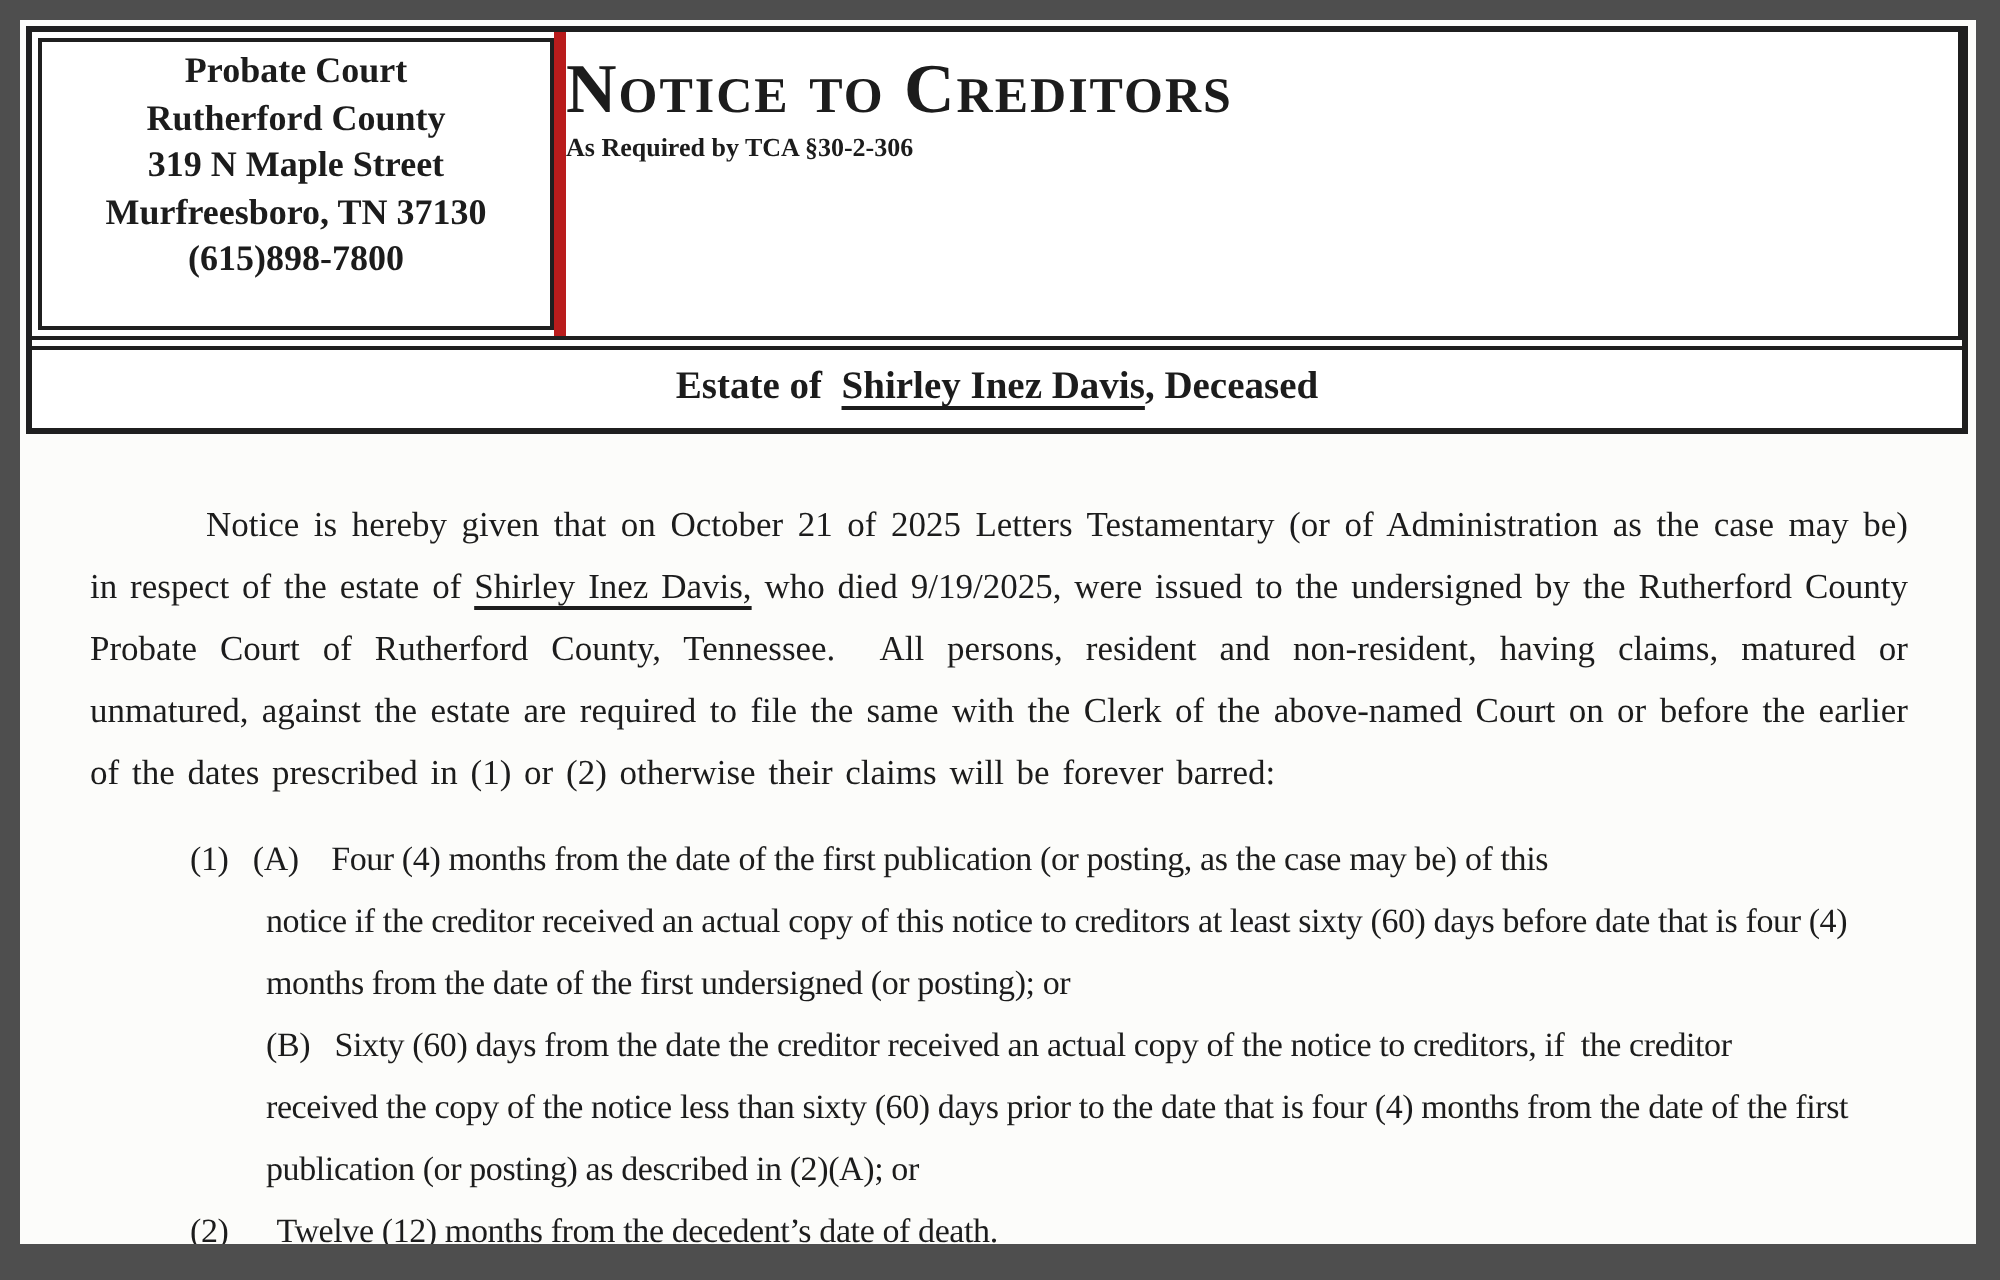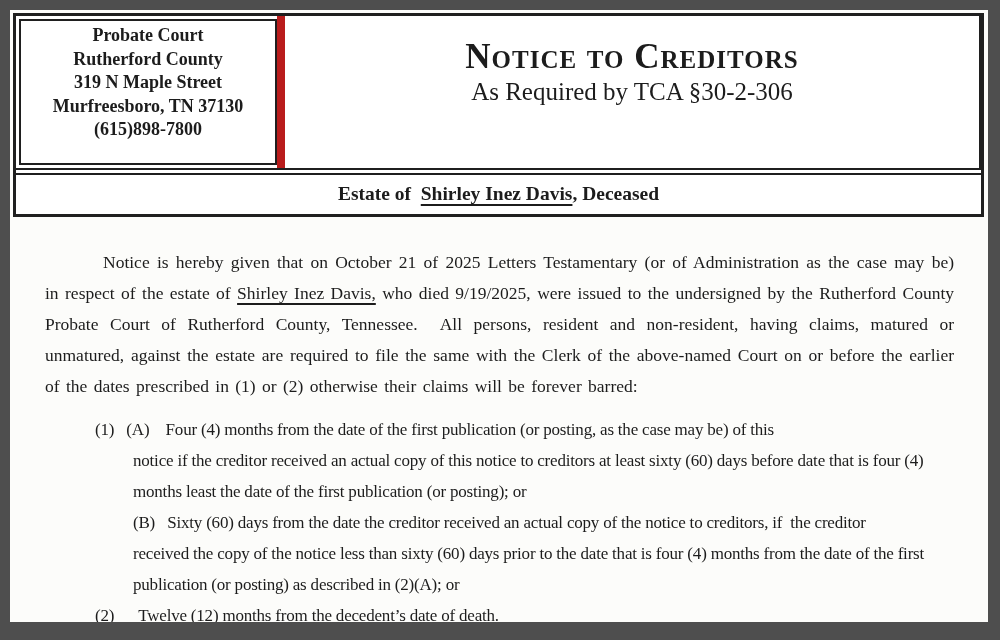"Notice to Creditors" .title-cell { border-left: 8px solid #b91c1c -> 6px solid #b91c1c; padding-top: 21px -> 9px; text-align: center -> none }
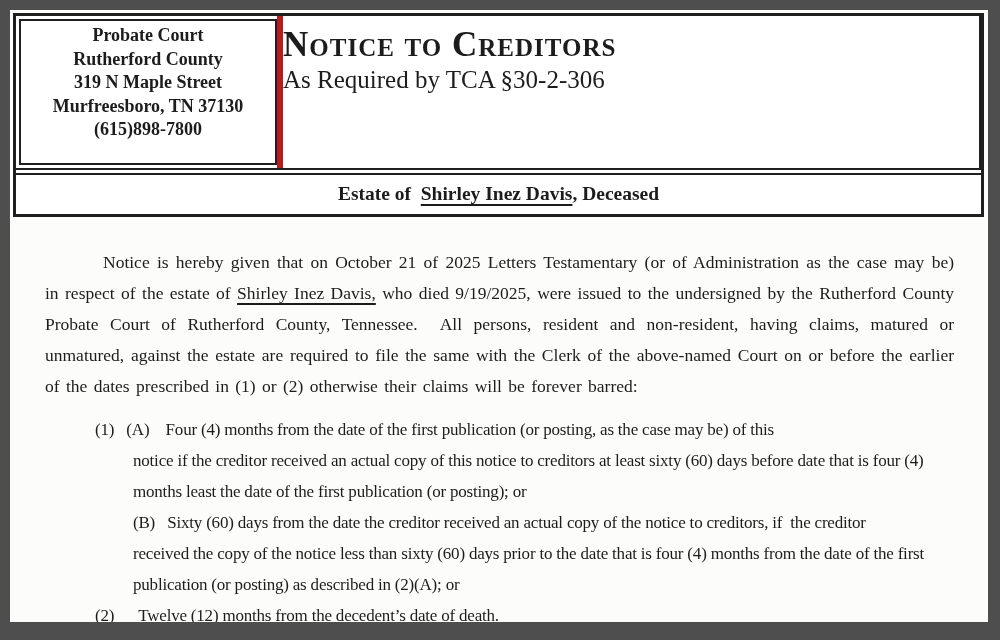"As Required by TCA §30-2-306" .subtitle { font-size: 25px -> 13px; font-weight: normal -> bold }
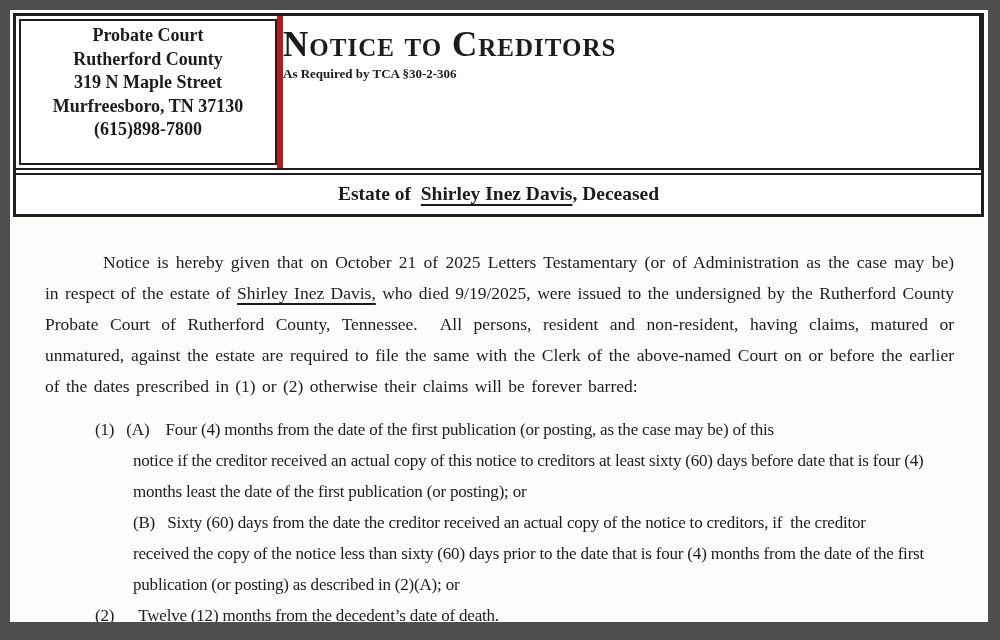"months least the date of" div.li { text: least the date of the first publication -> from the date of the first undersigned }
